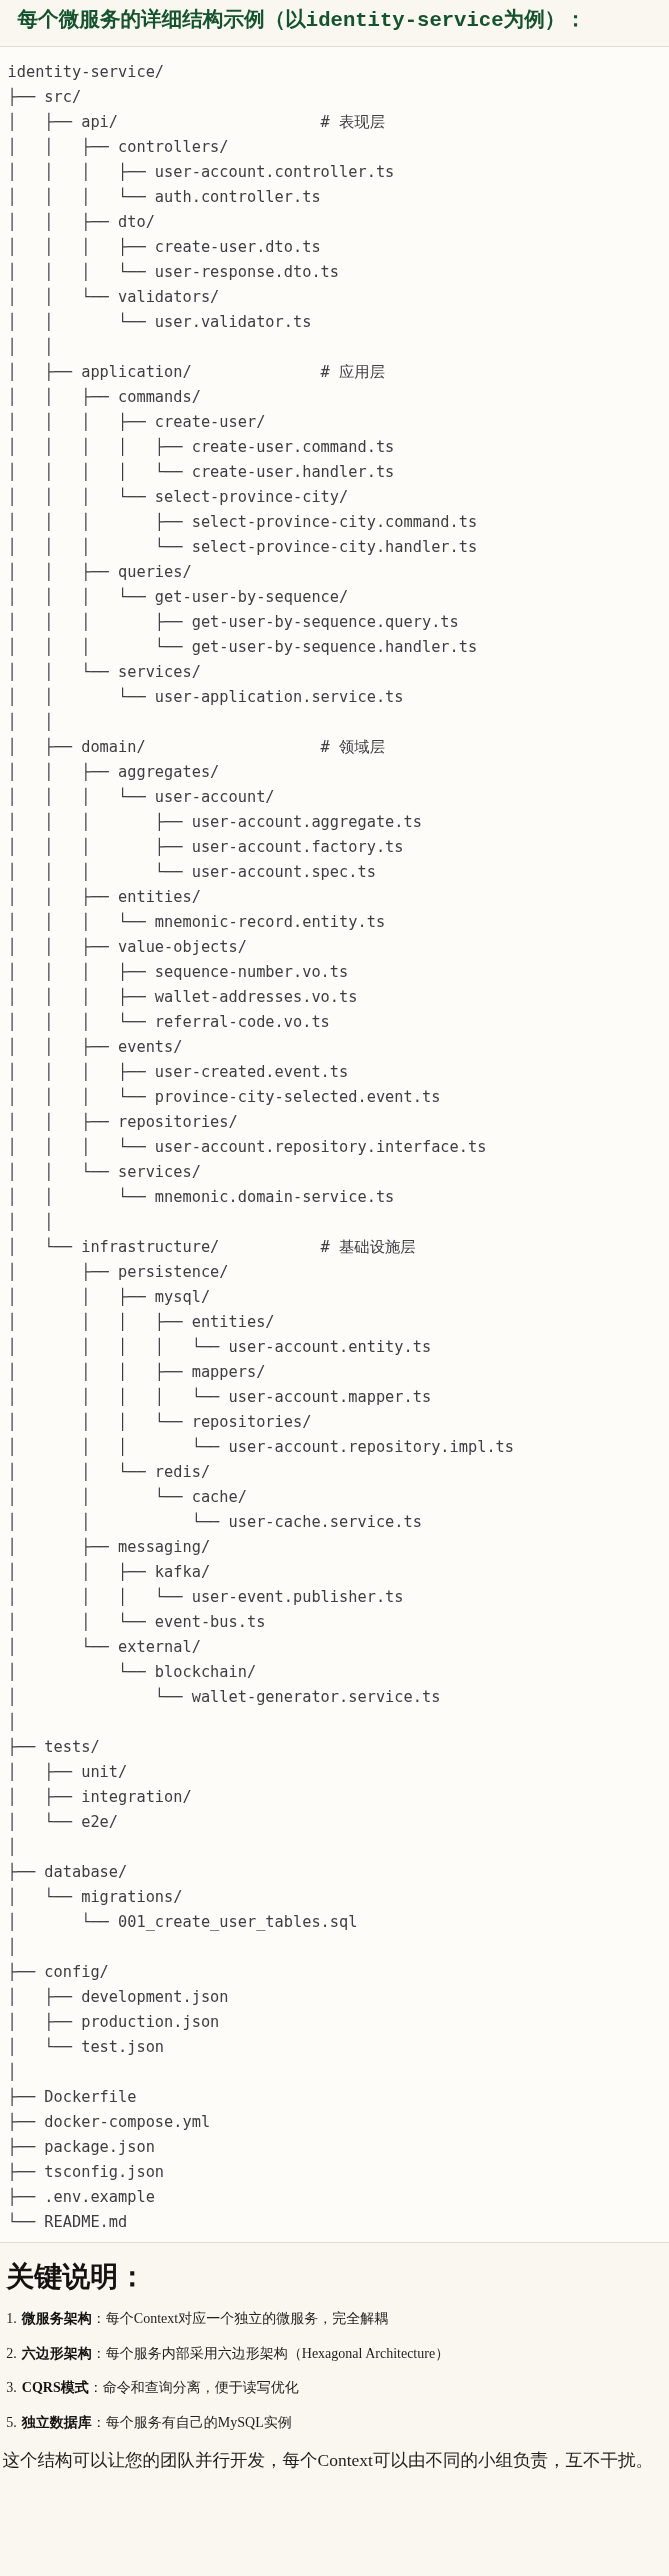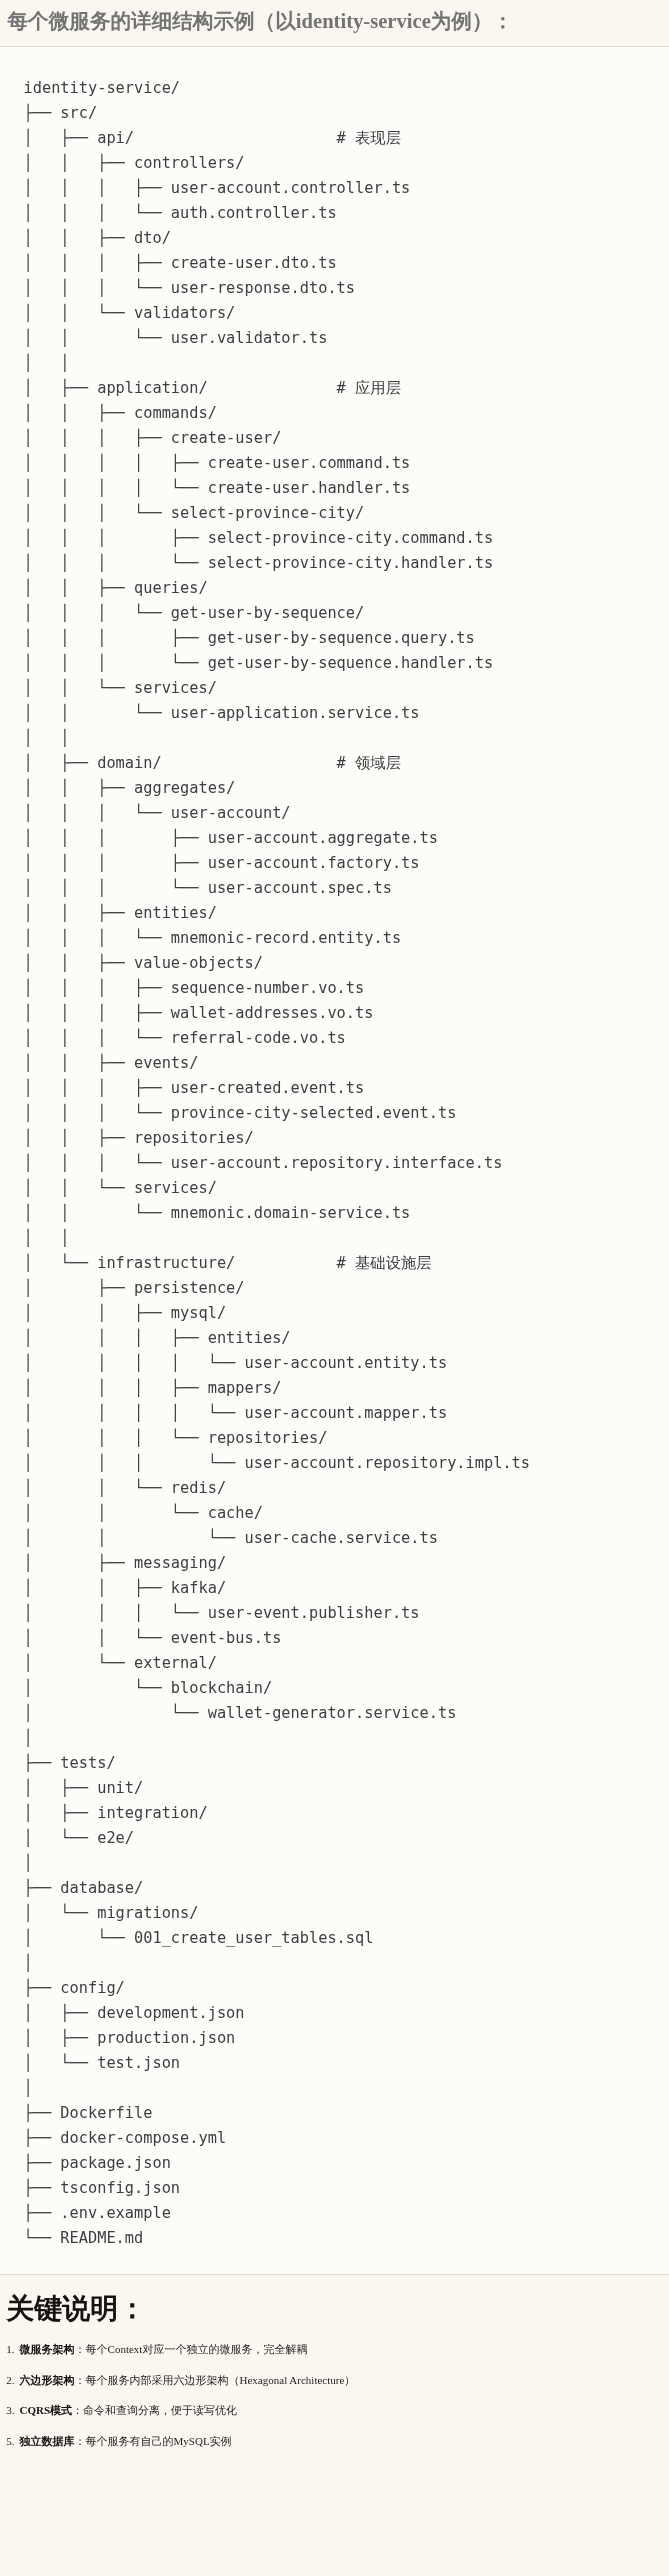"每个微服务的详细结构示例（以identity-service为例）：" h1.title { color: #737373 -> #14532d; font-family: none -> Liberation Mono, monospace; margin: 0 0 12px 0 -> 0 0 12px 10px }
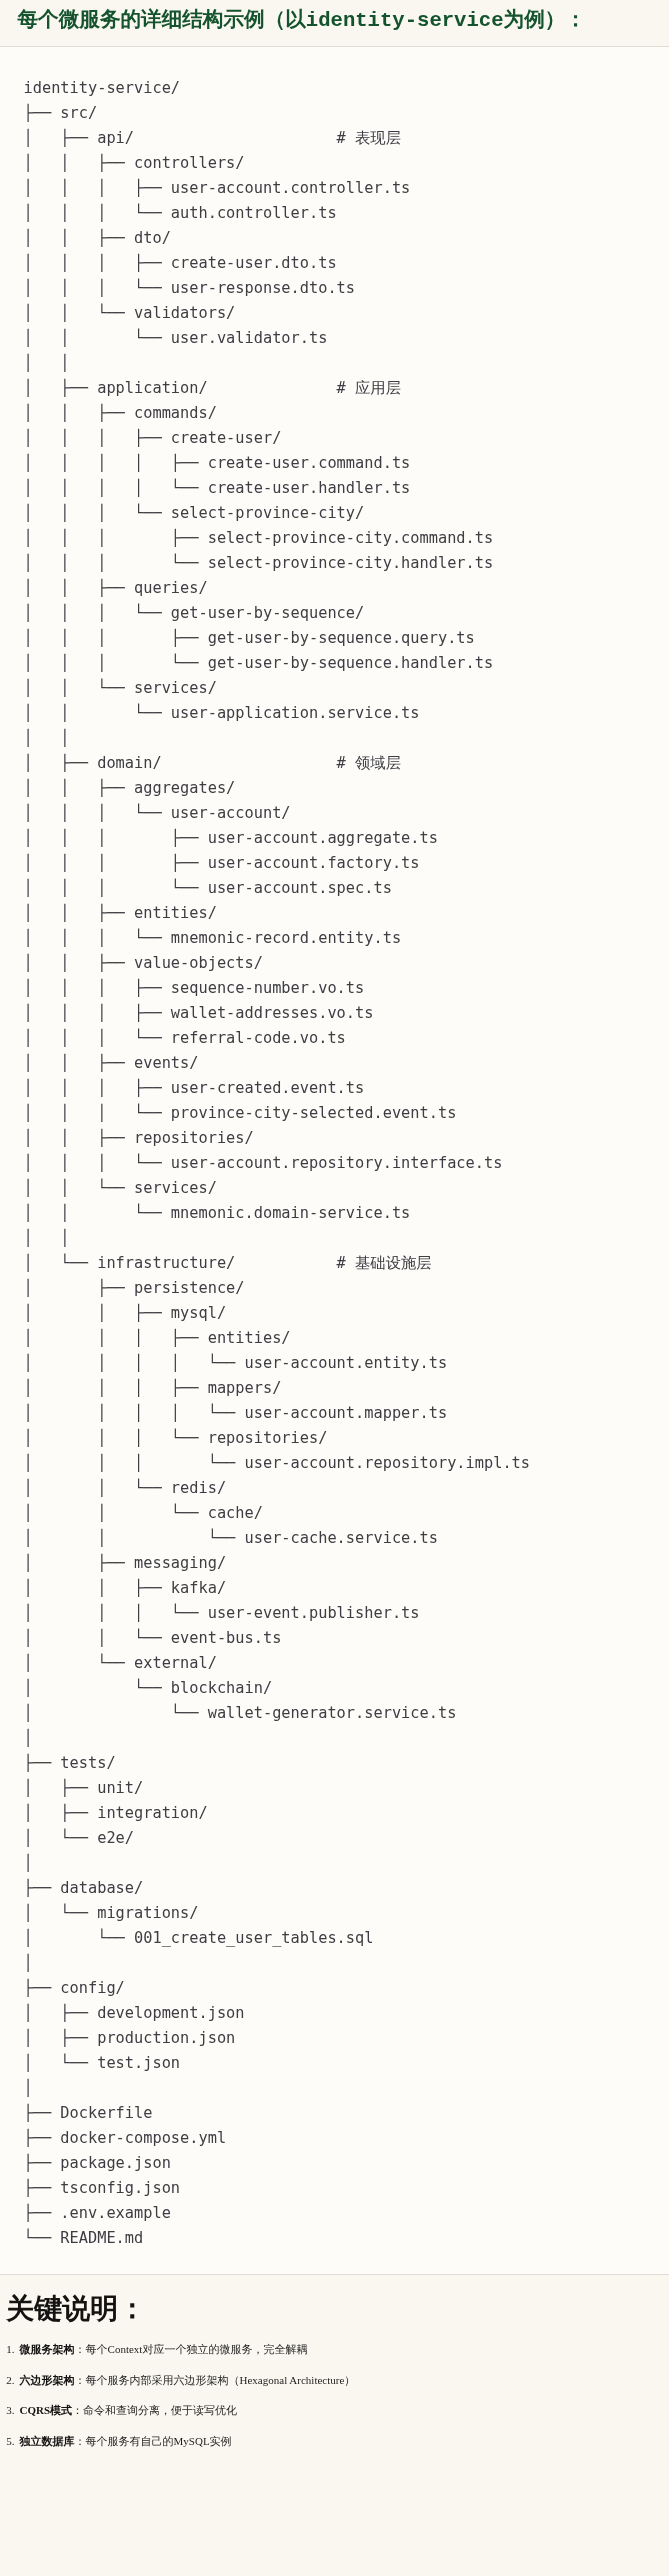"identity-service/" .code-block pre { margin: 16px -> 0 }
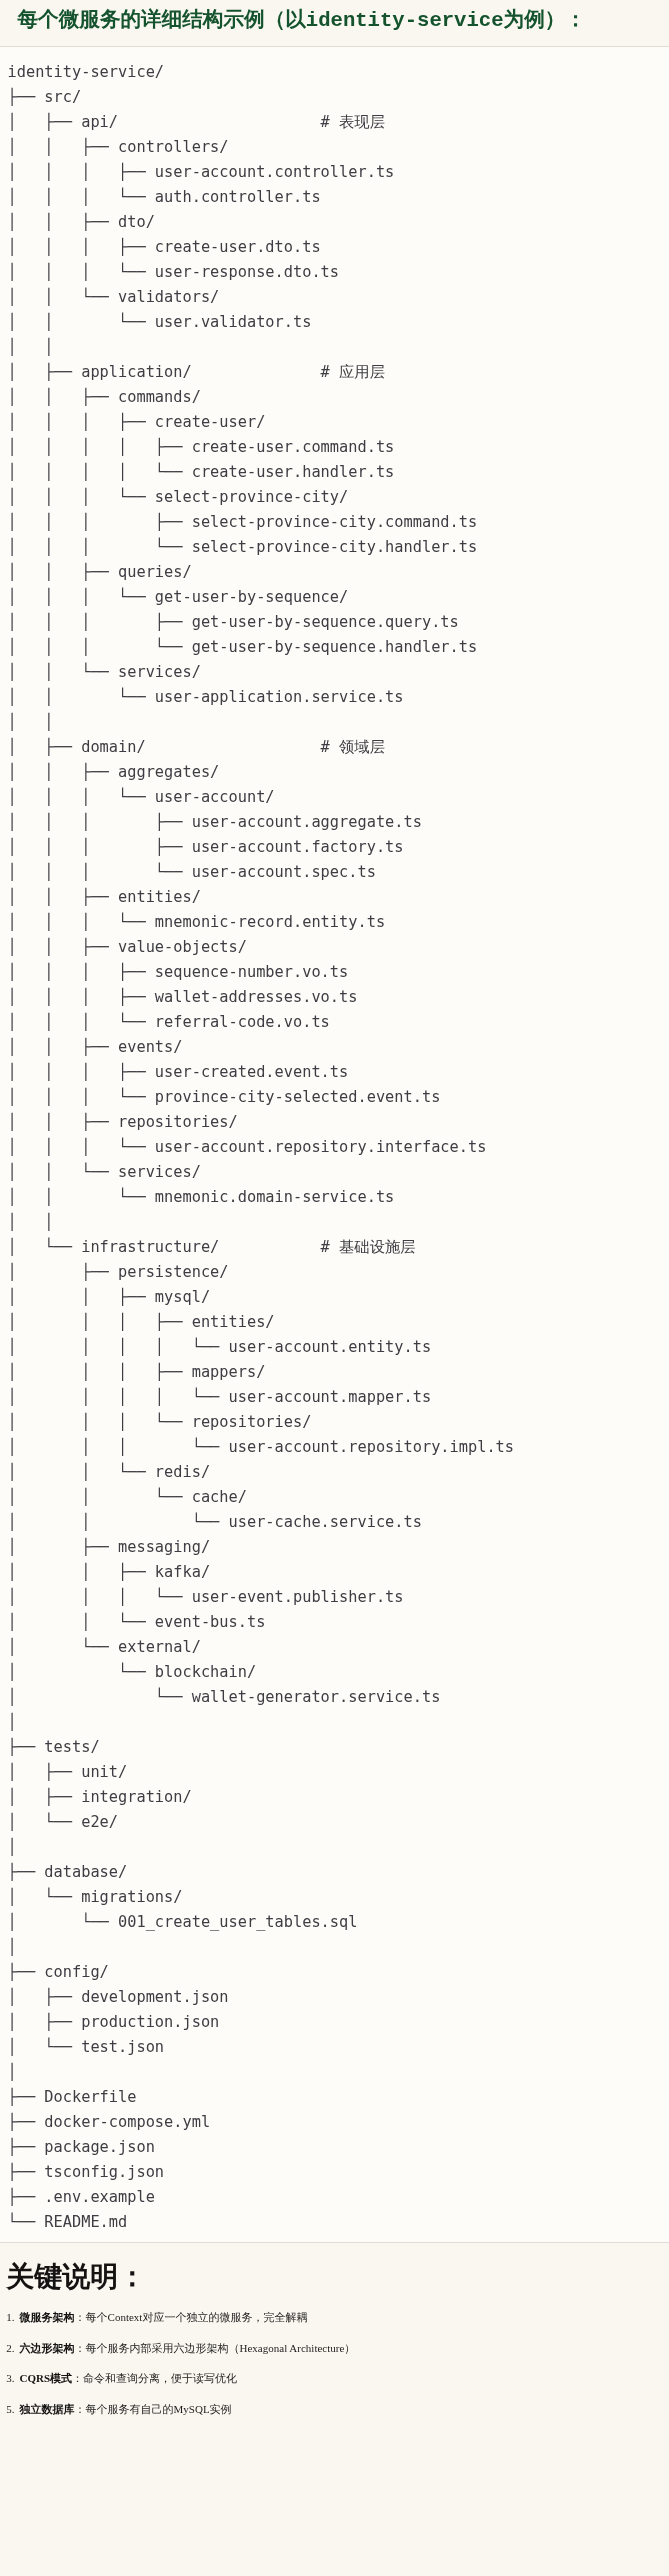"1. 微服务架构：每个Context对应一个独立的微服务，完全解耦" ol.notes-list li { font-size: 11px -> 14px }
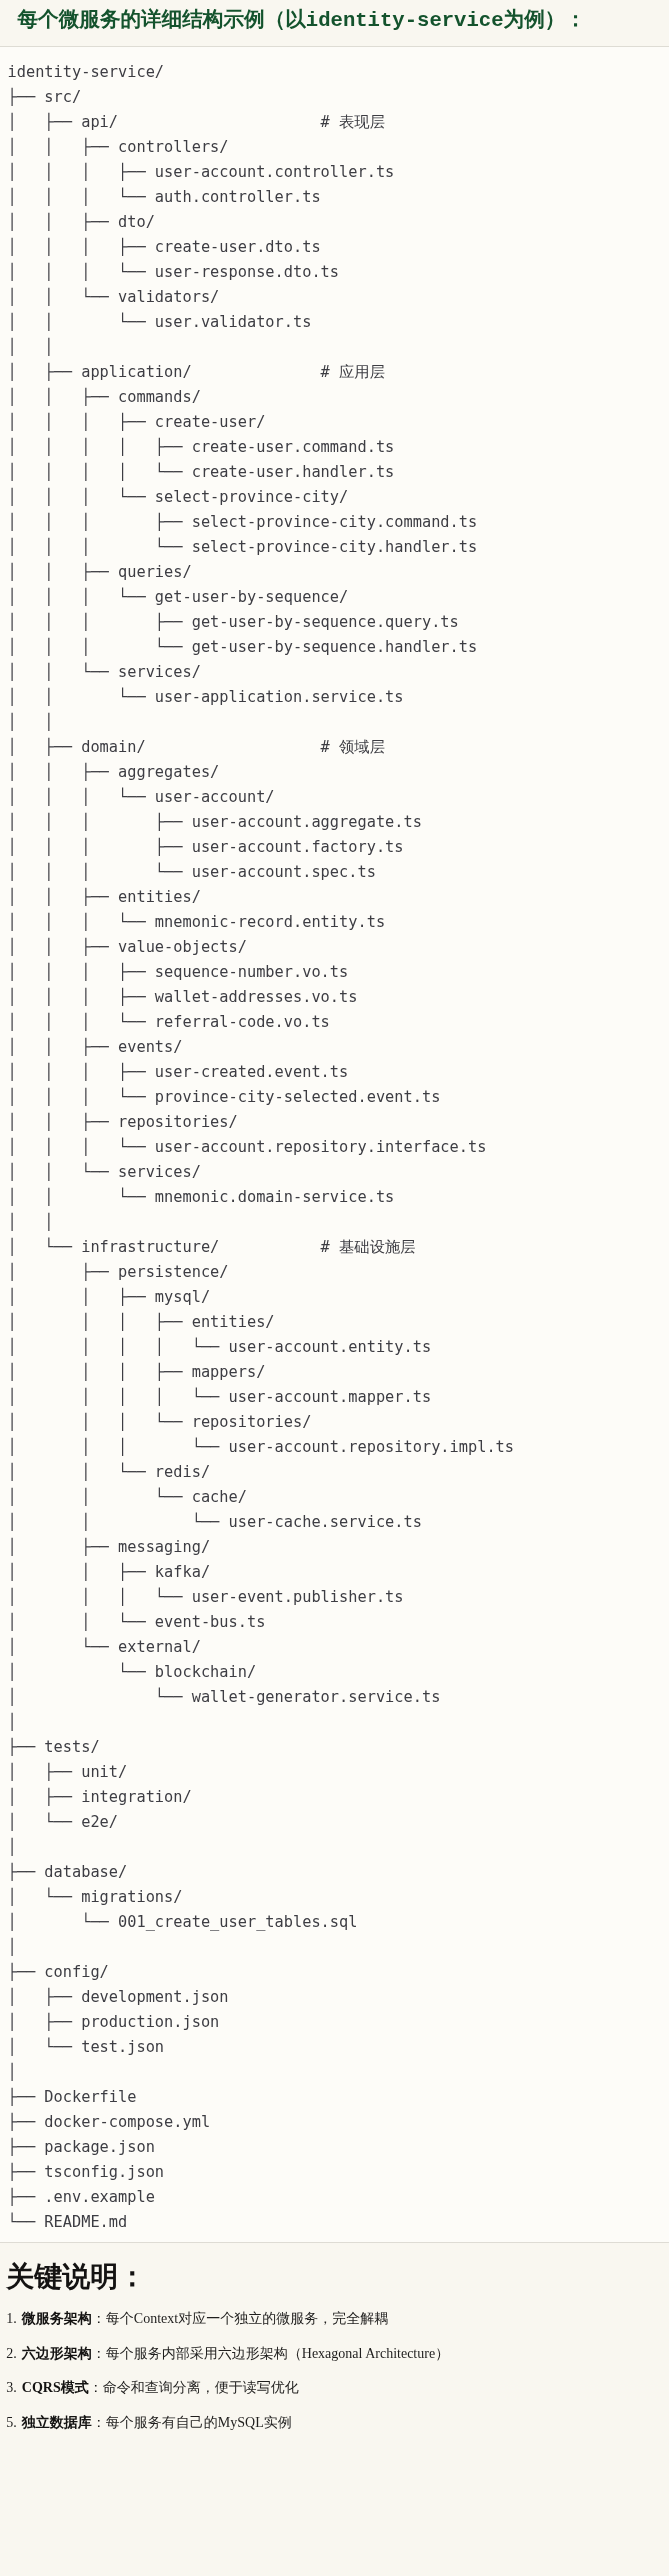"这个结构可以让您的团队并行开发，每个Context可以由不同的小组负责，互不干扰" p.footer-note { html: none -> <p>这个结构可以让您的团队并行开发，每个Context可以由不同的小组负责，互不干扰。</p> }
